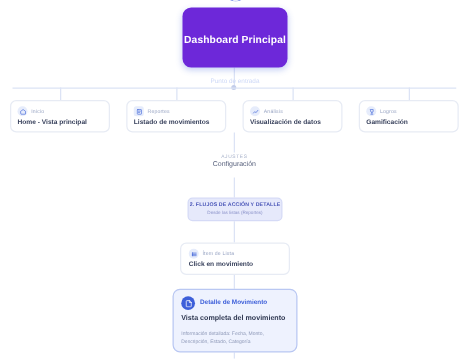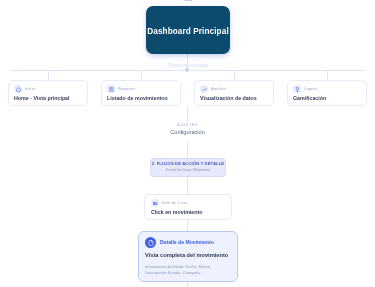"Dashboard Principal" #root-node { background: #0c4a6e -> #6d28d9 }
